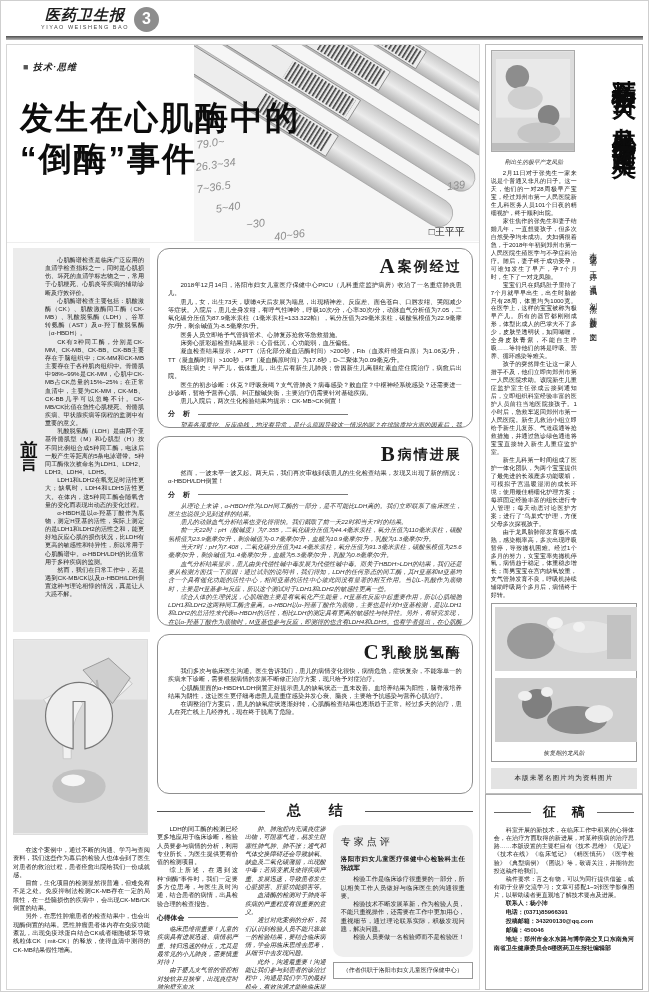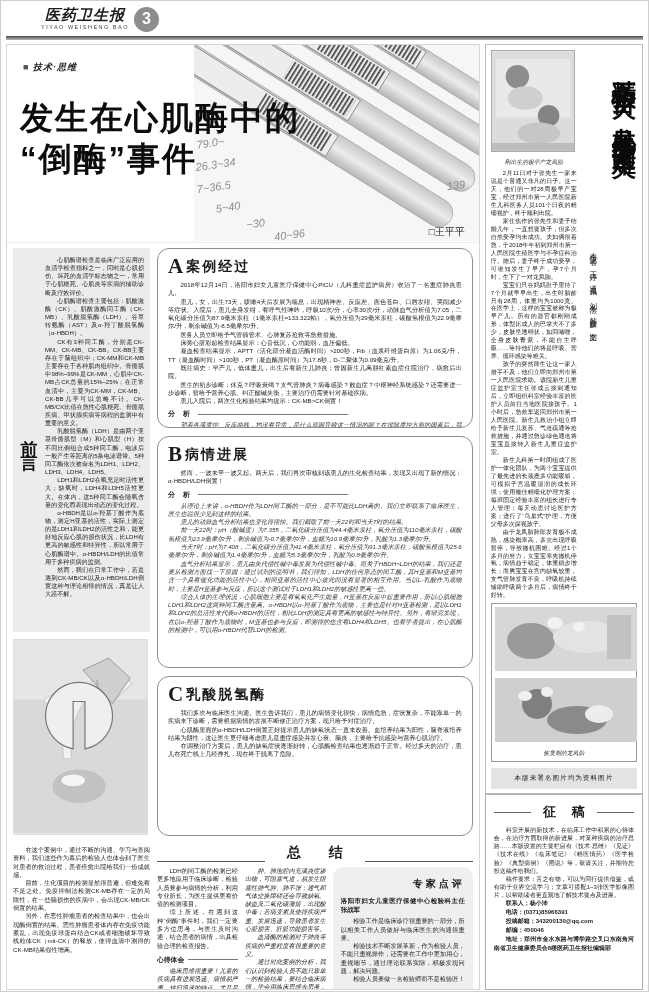"A 案例经过" .sec-head { text-align: left -> right }
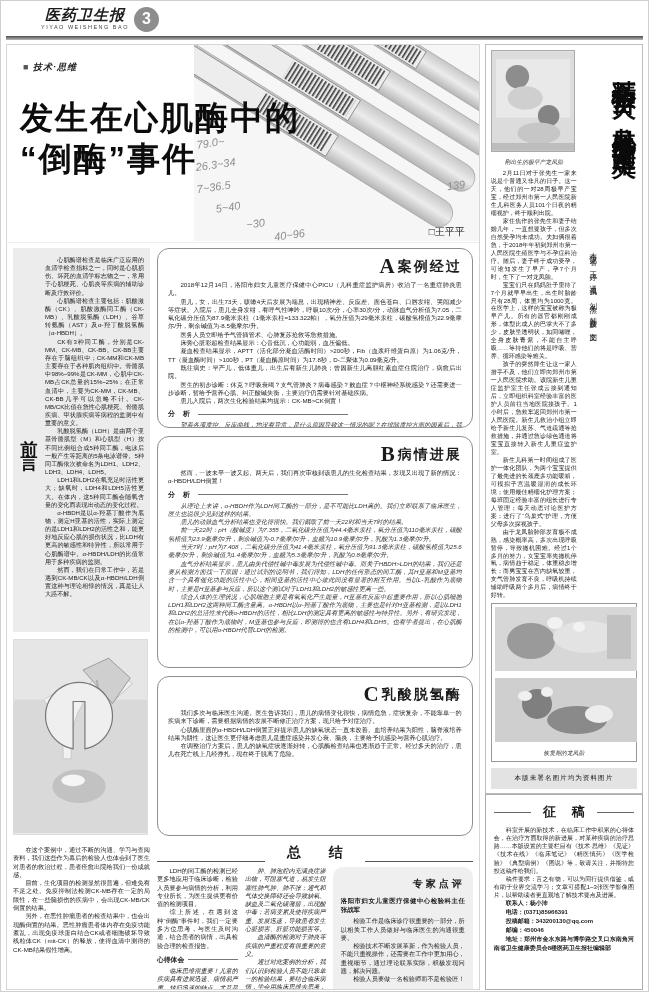"B 病情进展" .secbox.hB { height: 232px -> 190px }
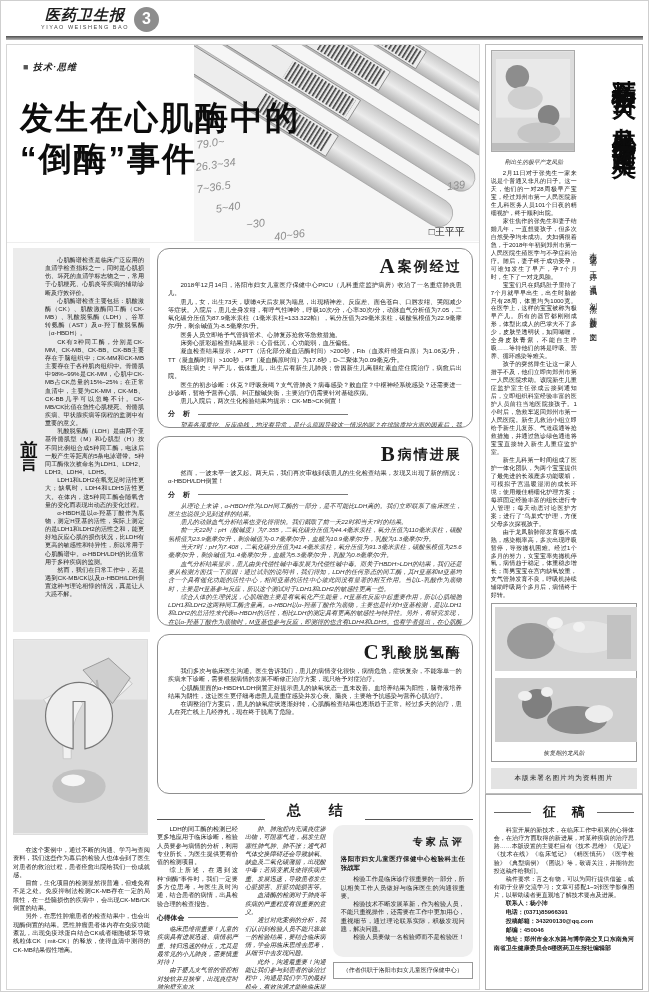"总 结" .sum-head { align-items: flex-end -> center }
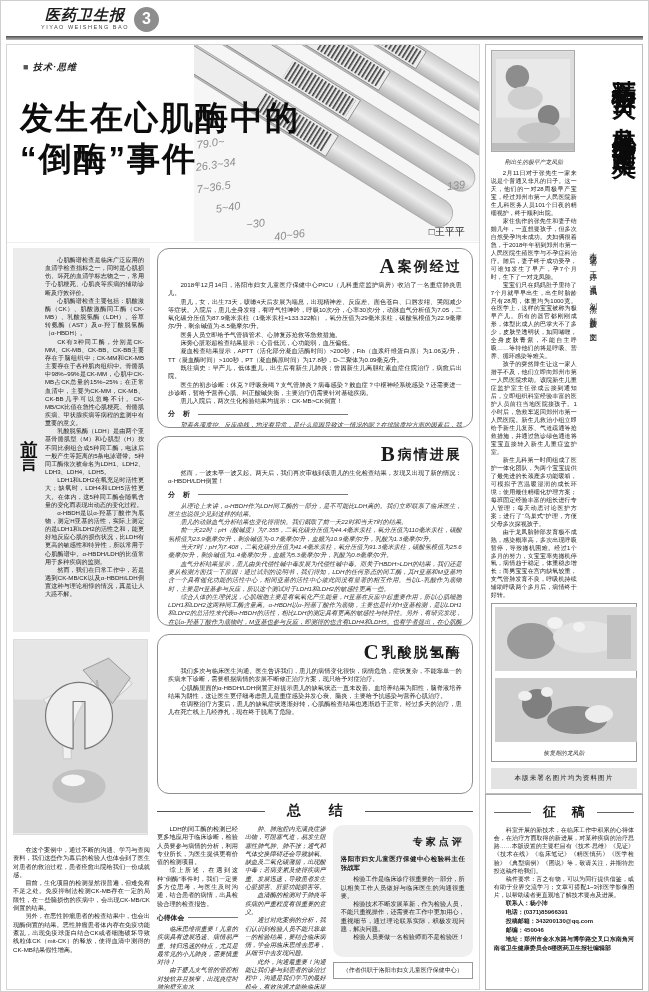"专家点评" .expert .ettl { font-weight: 700 -> 400; text-align: right -> left }
